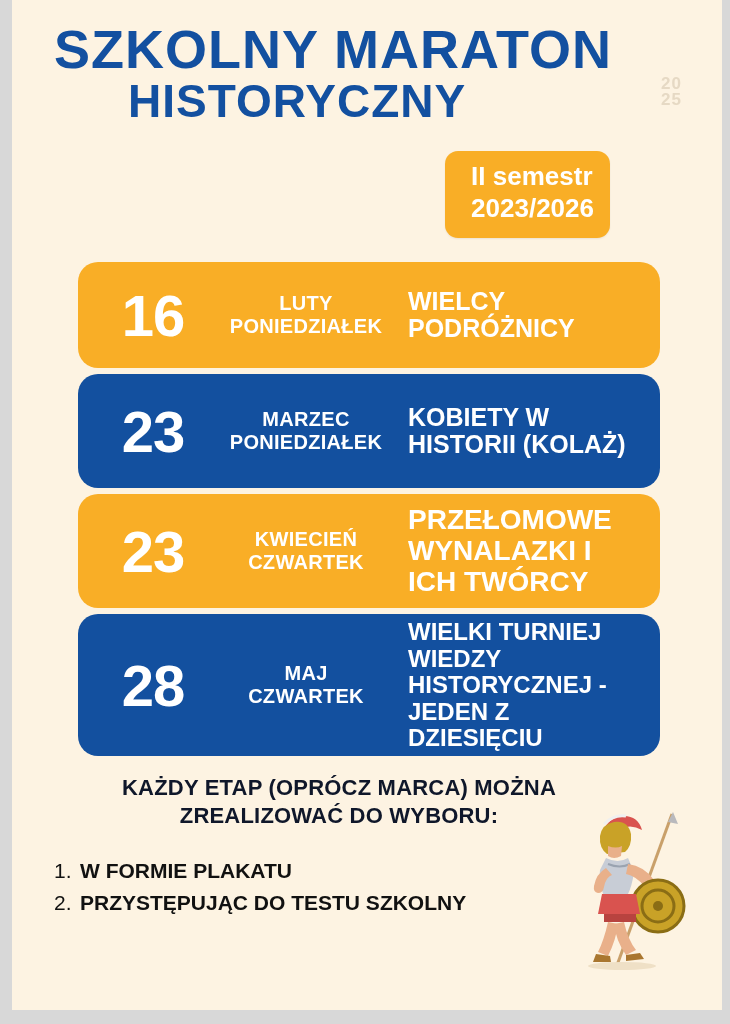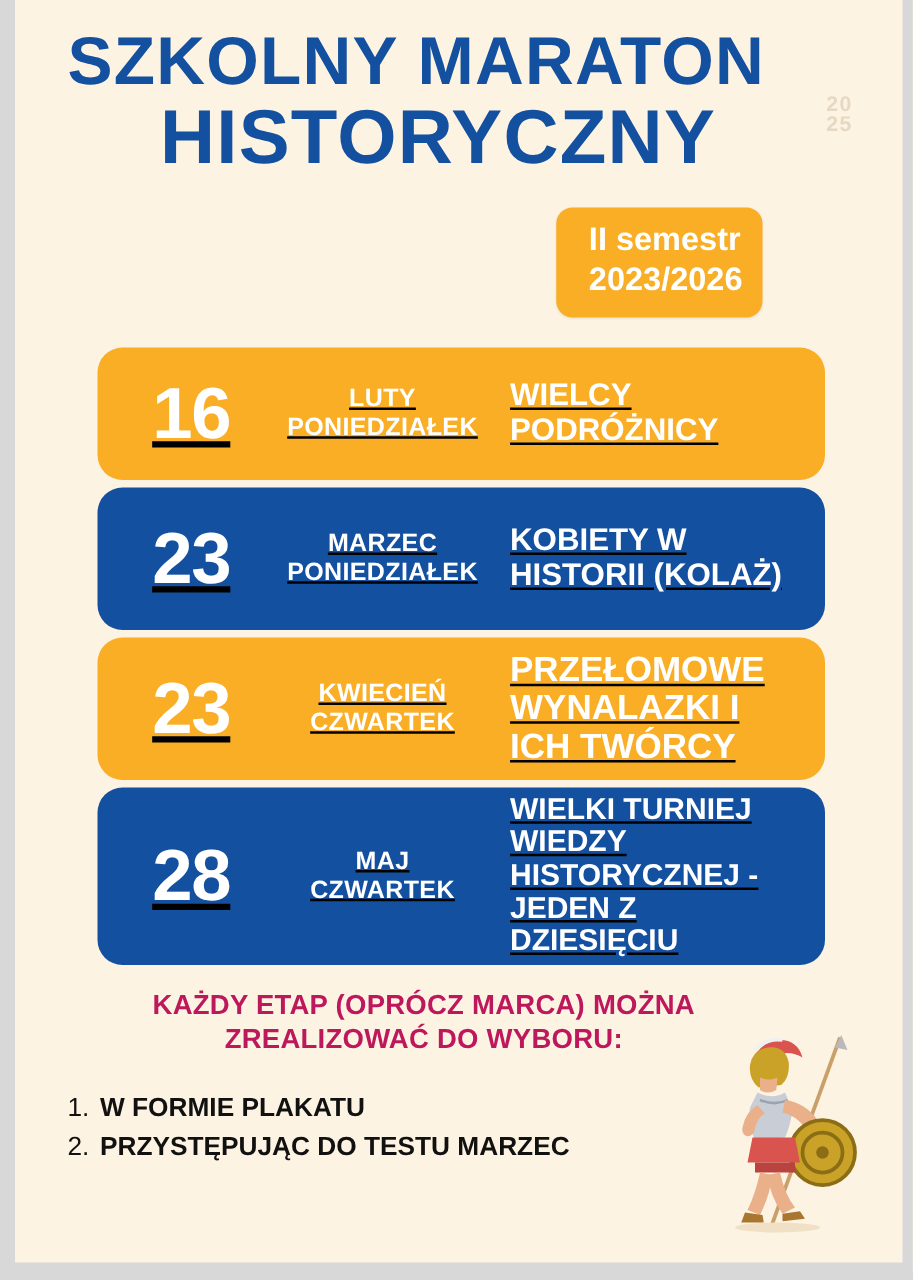"HISTORYCZNY" .title-line.l2 { font-size: 61px -> 46px }
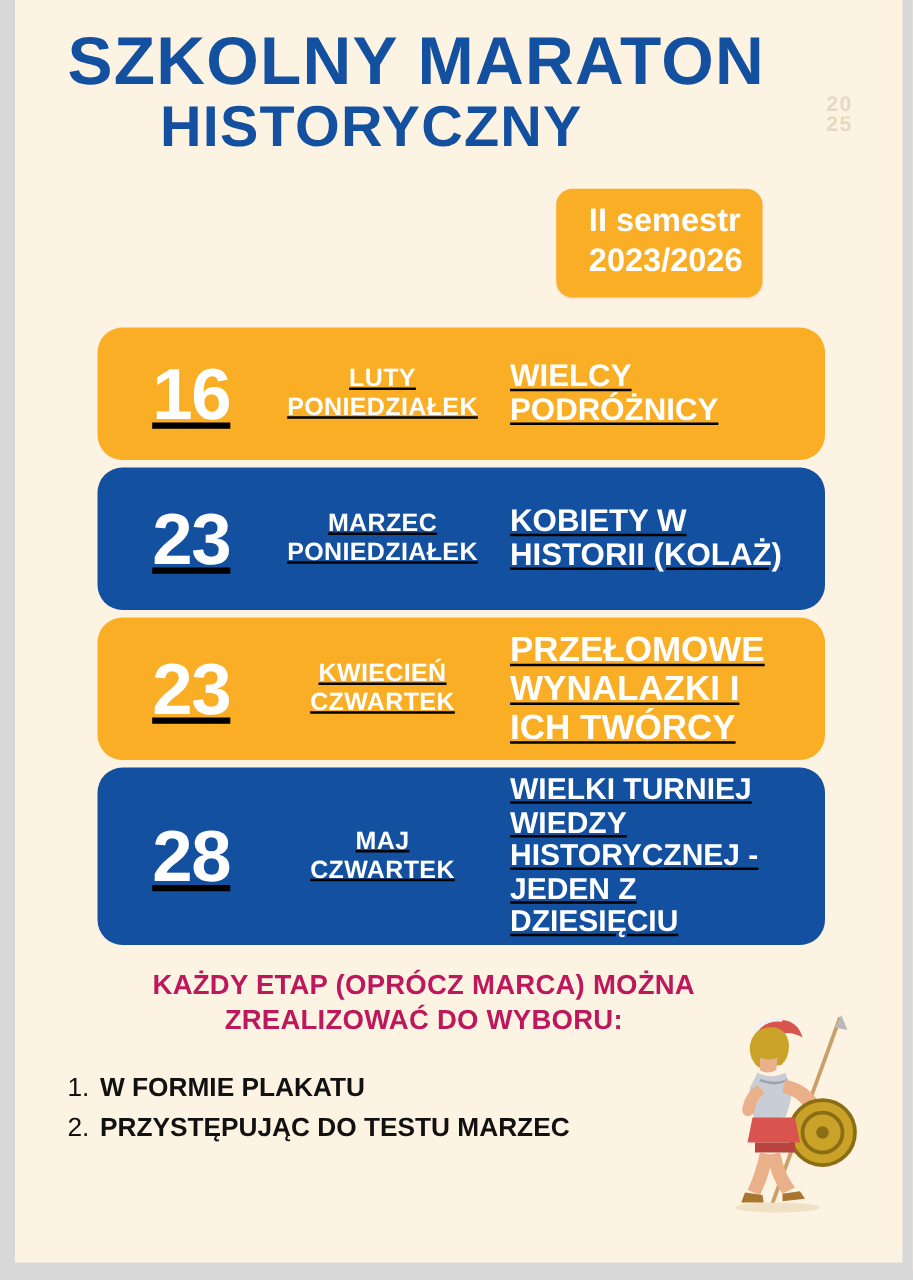"16" .rows { text-decoration: underline -> none }
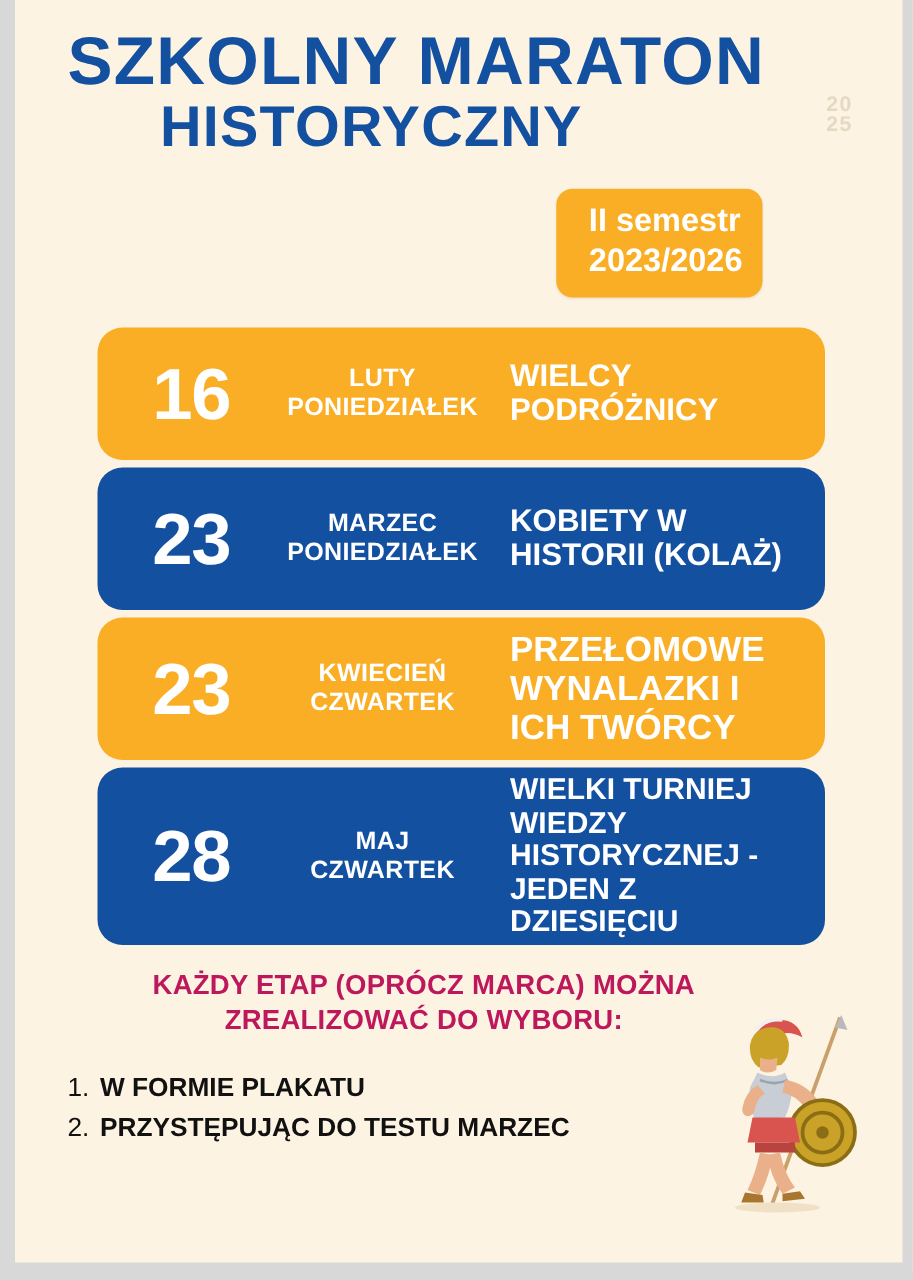"KAŻDY ETAP (OPRÓCZ MARCA) MOŻNA" .footer-head { color: #be185d -> #0f172a }
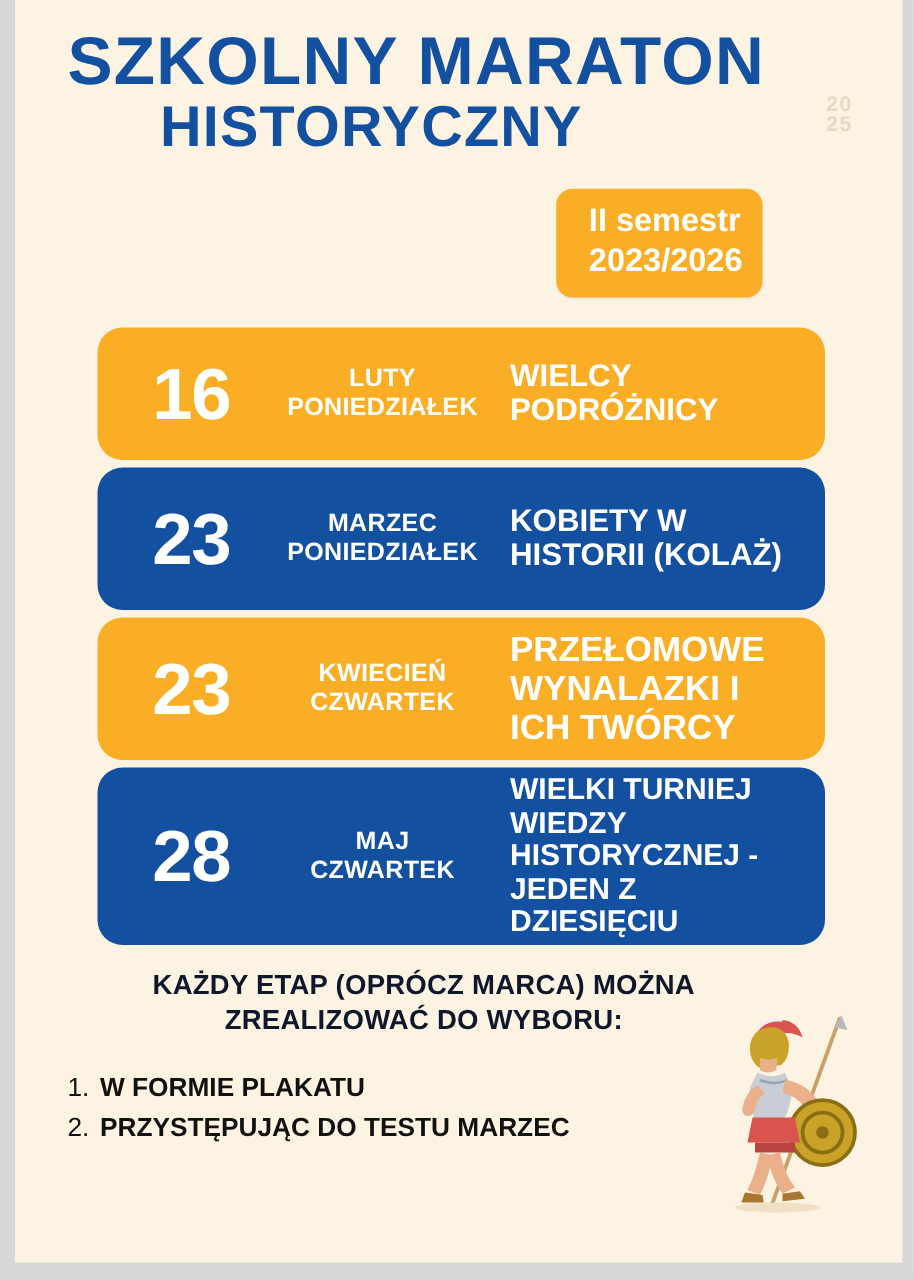"PRZYSTĘPUJĄC DO TESTU MARZEC" span { text: MARZEC -> SZKOLNY }
